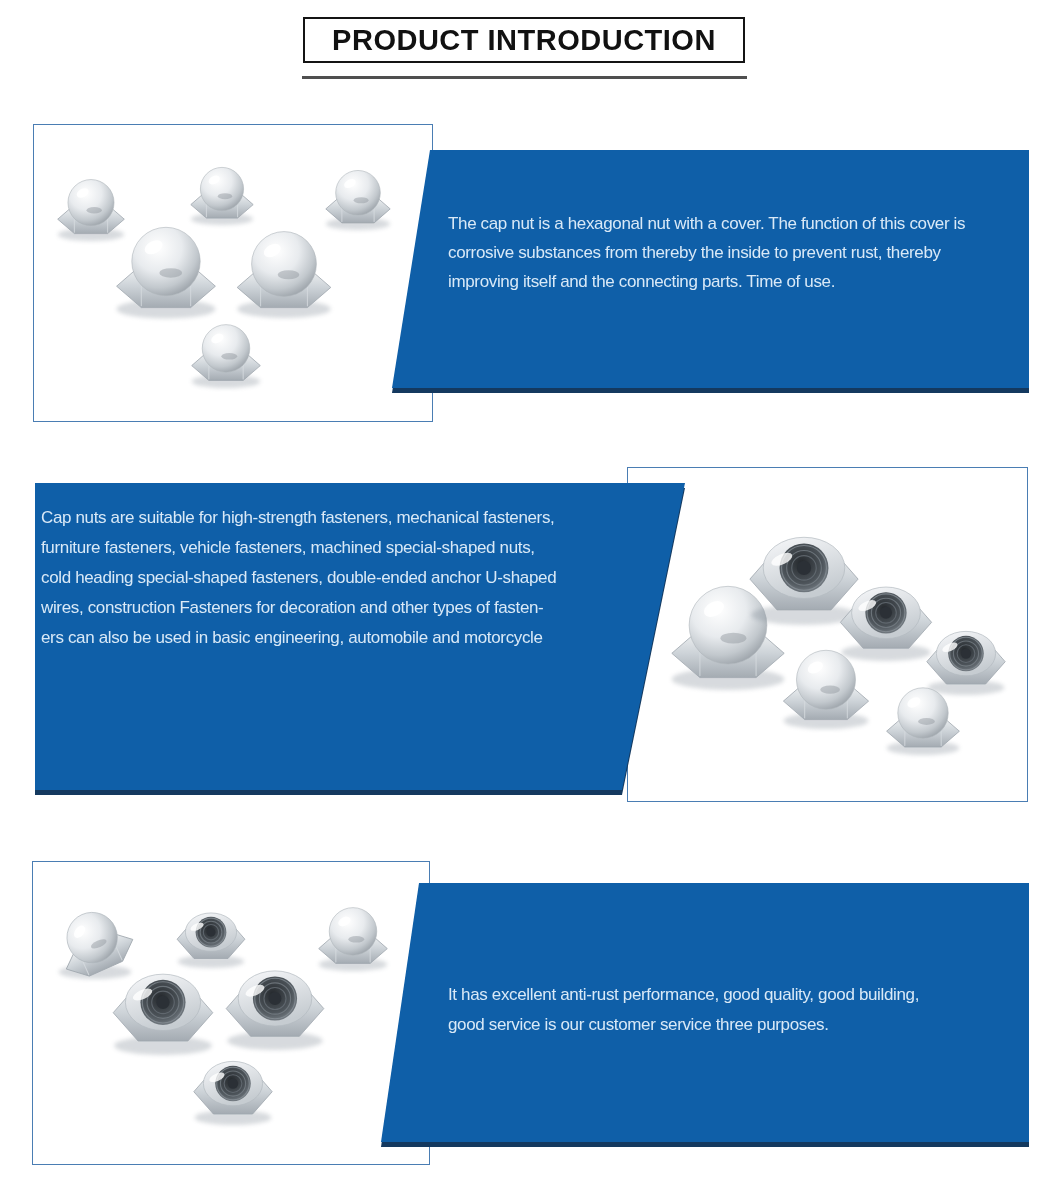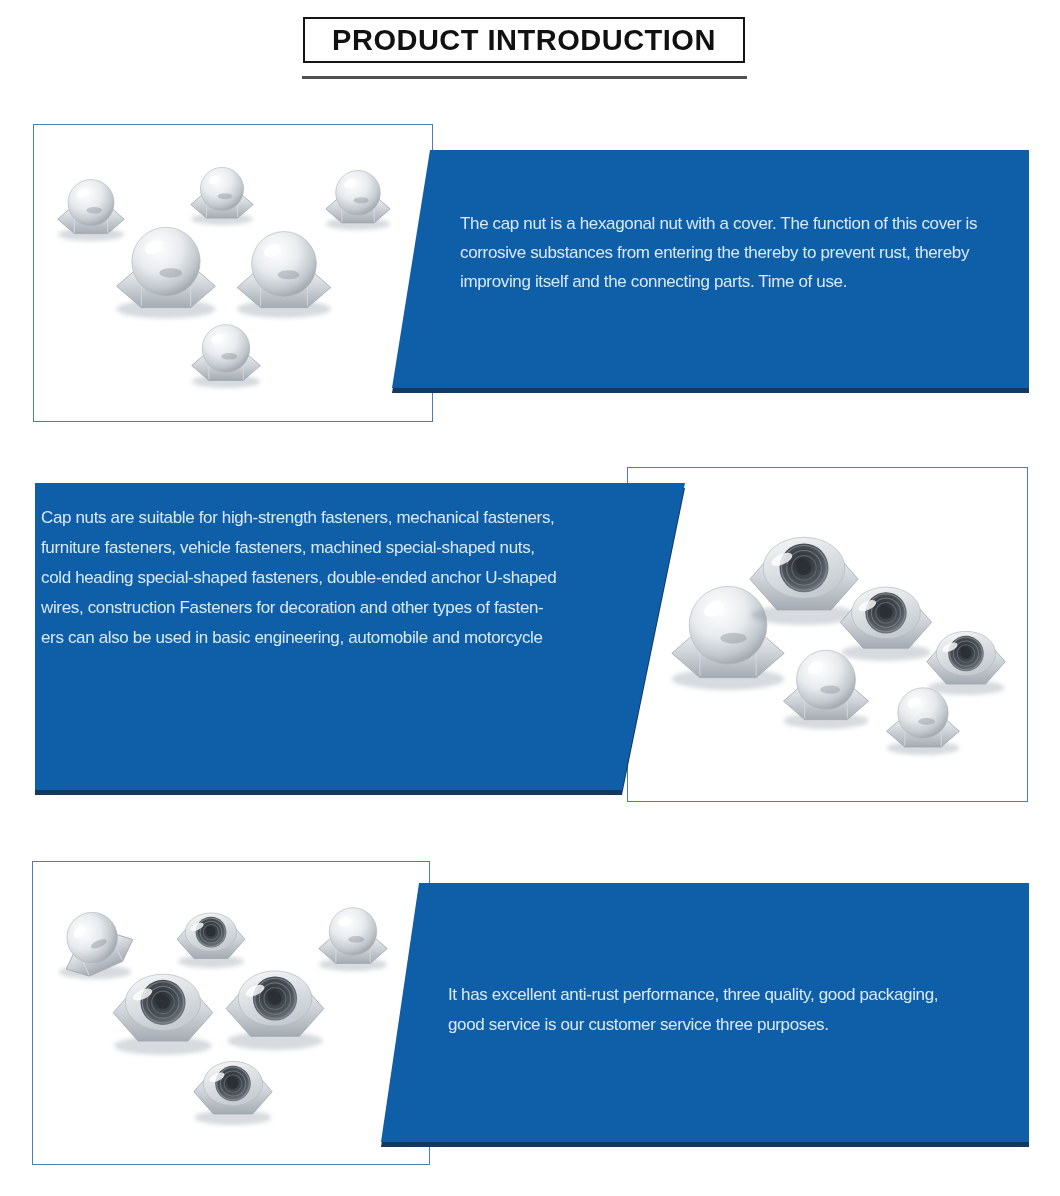"The cap nut is a" #text1 { left: 460px -> 448px }
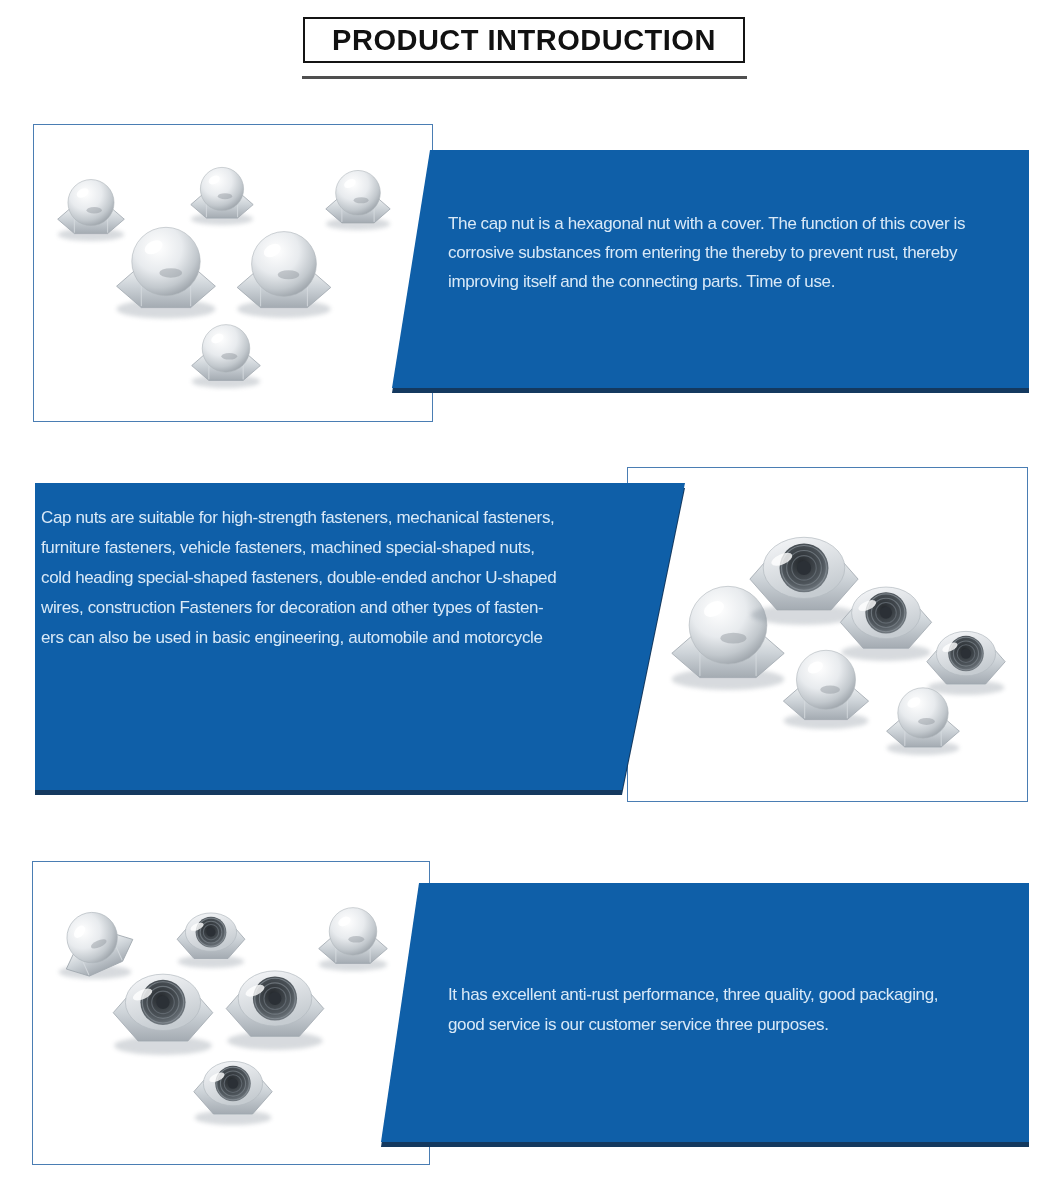"corrosive substances from entering the" div { text: entering the thereby -> thereby the inside }
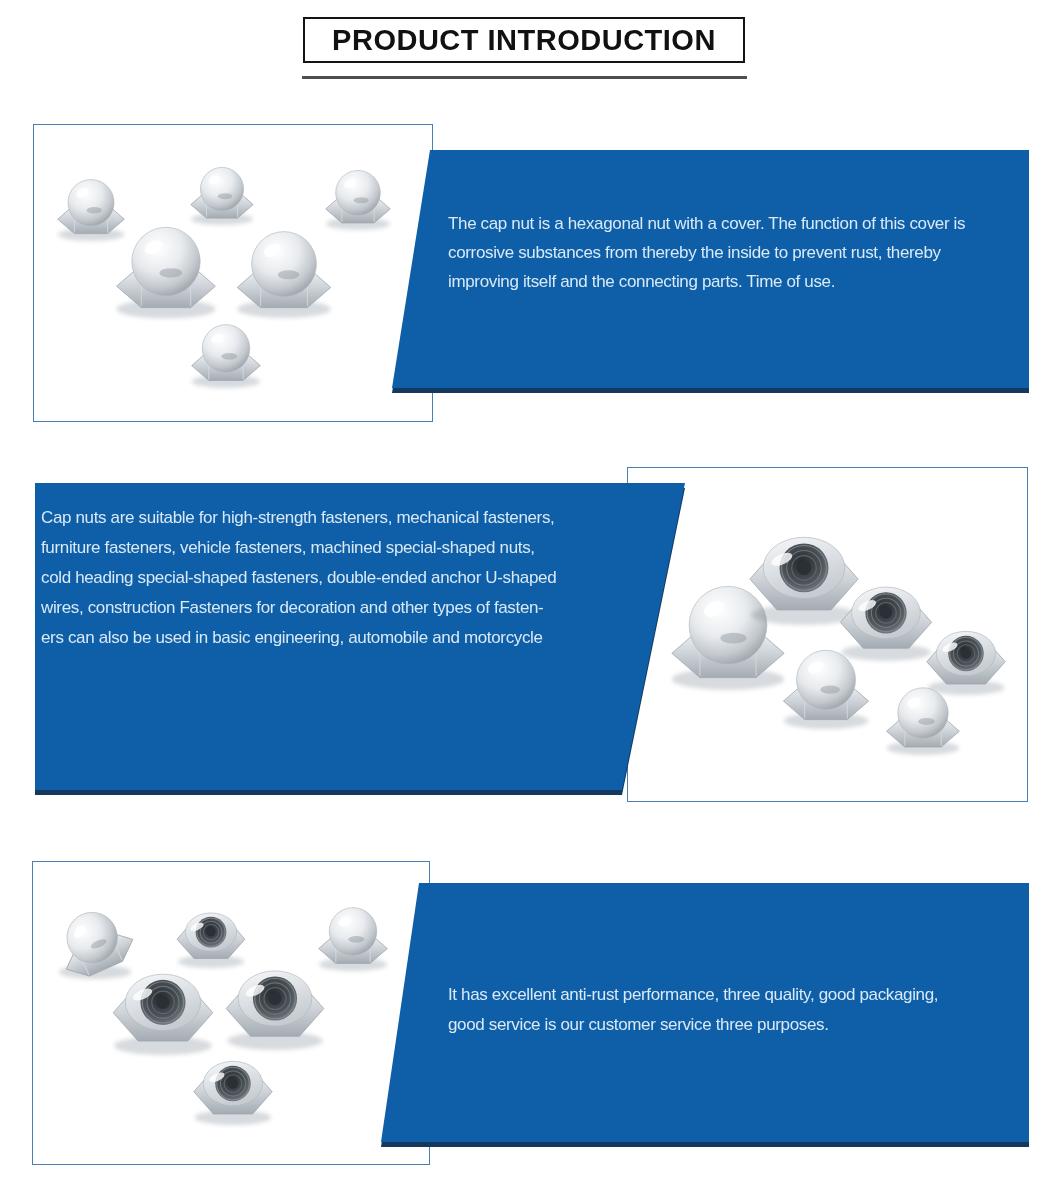"It has excellent anti-rust performance," div { text: three quality, good packaging -> good quality, good building }
